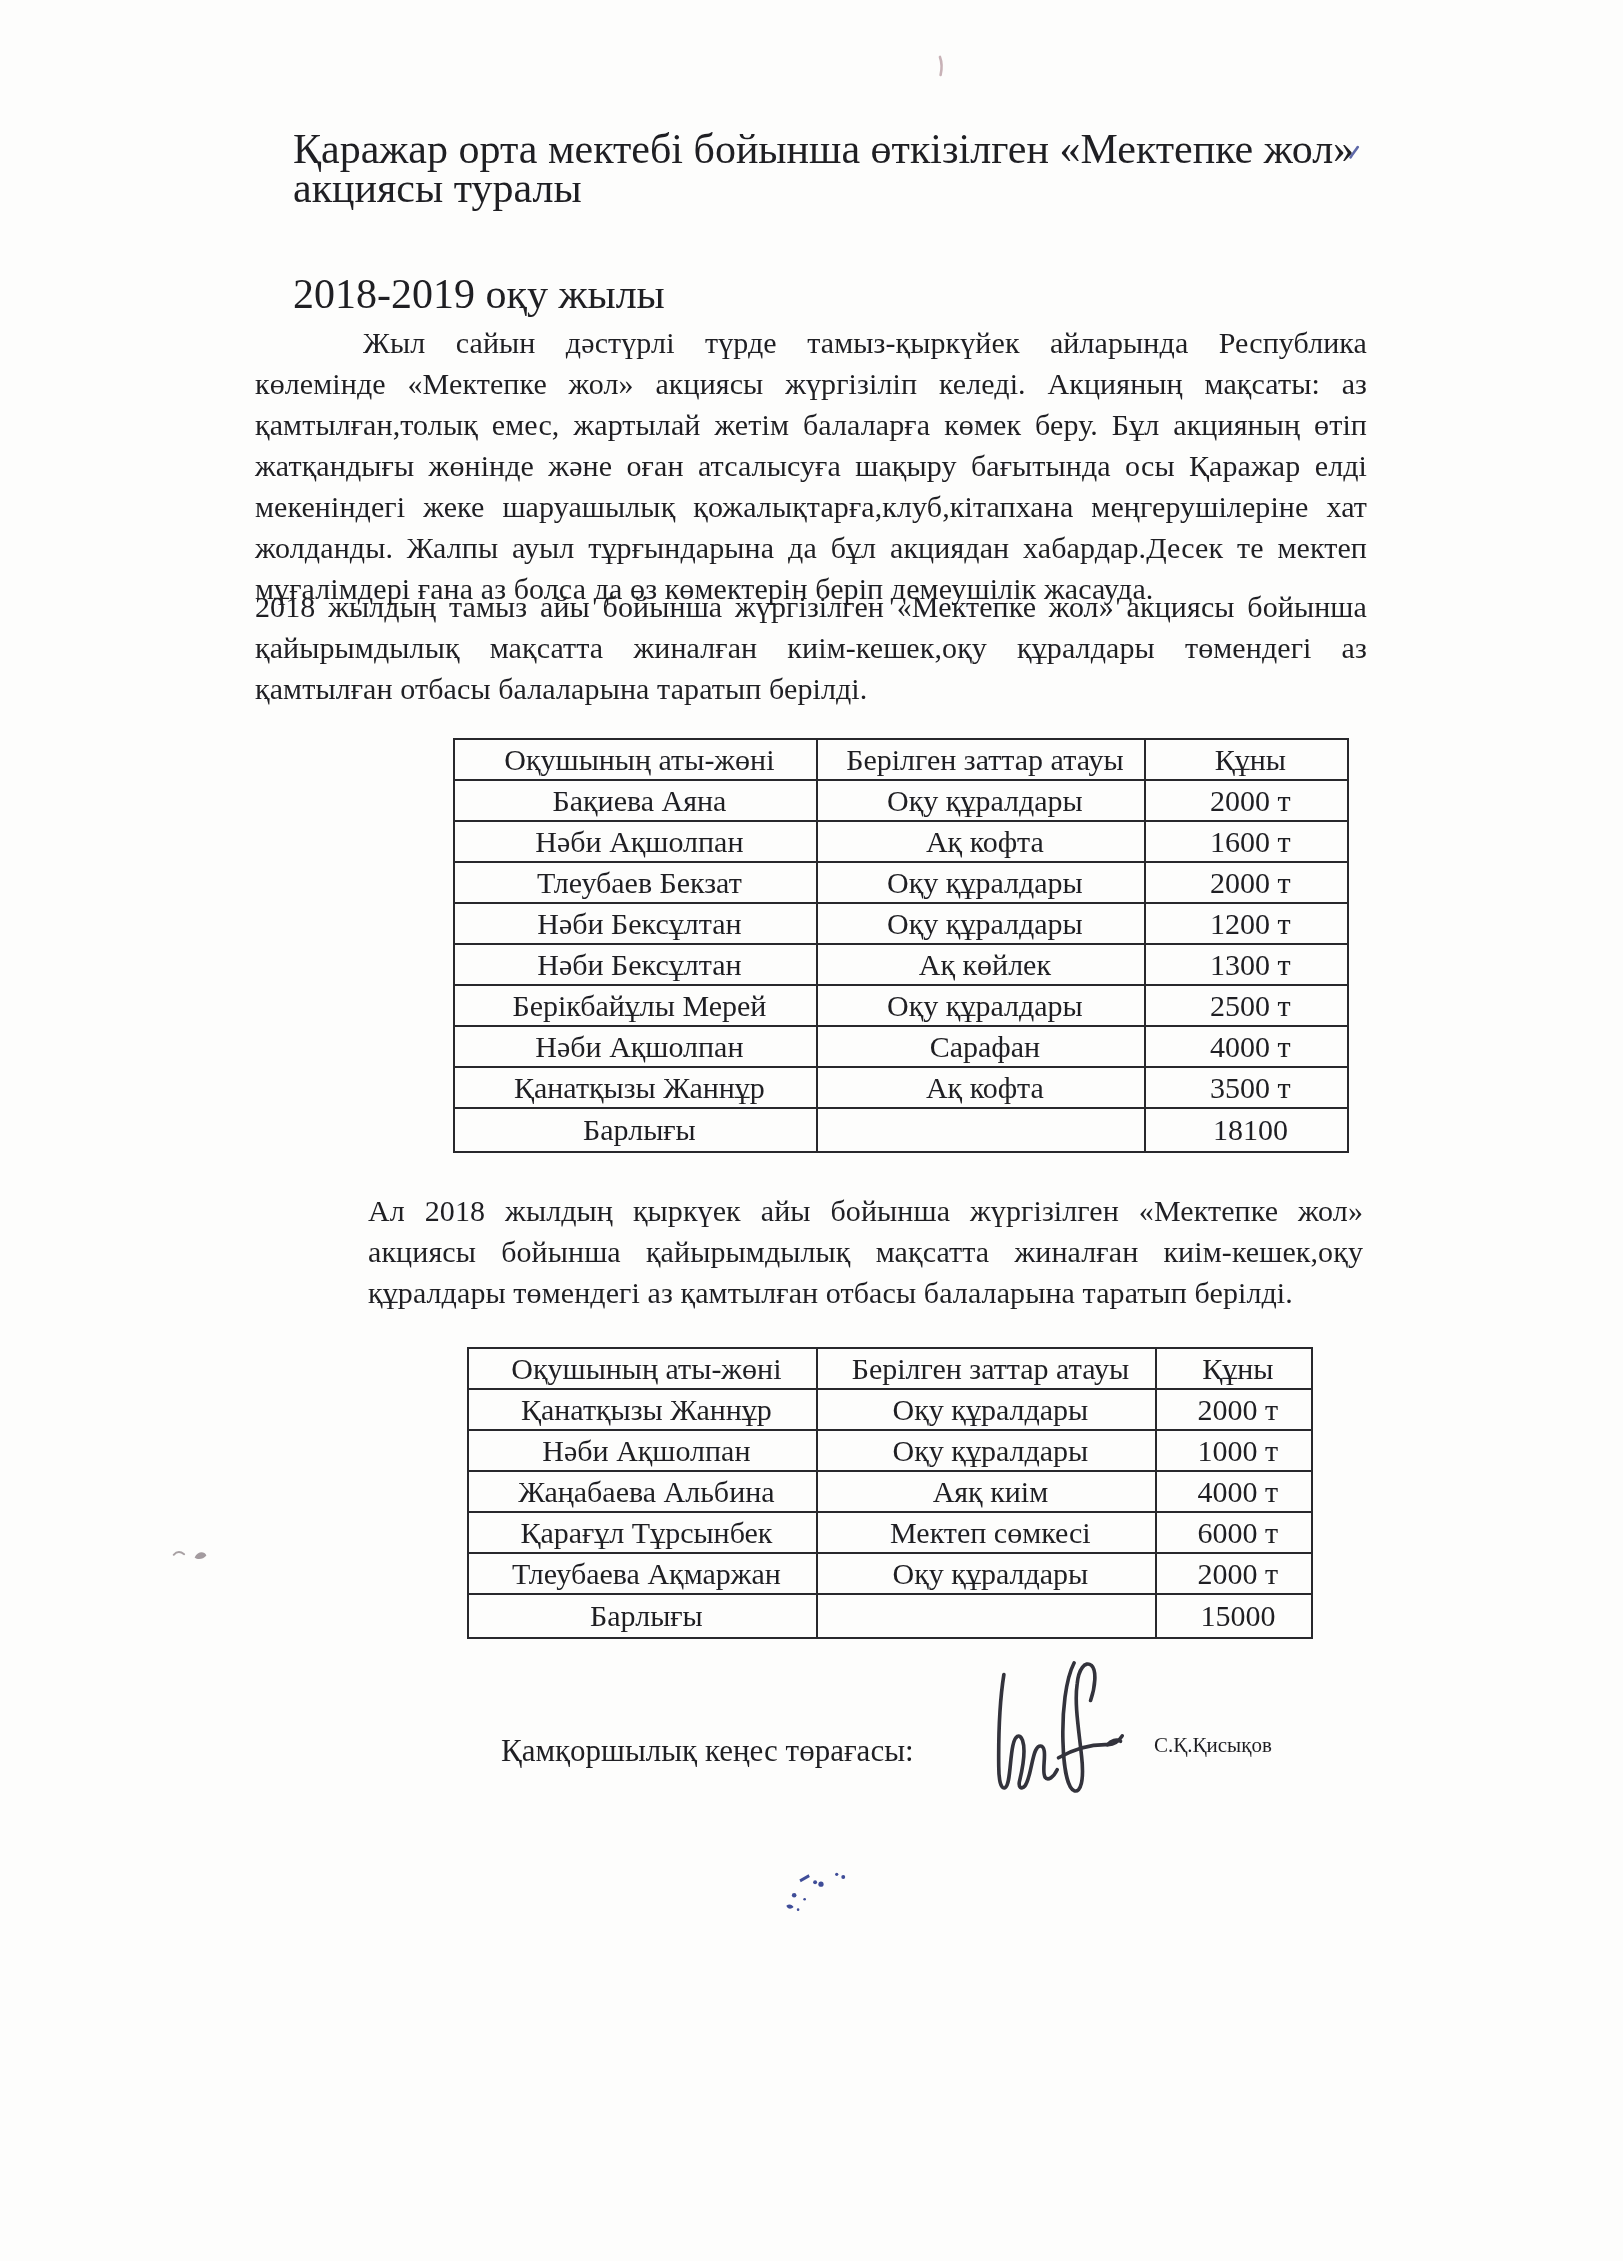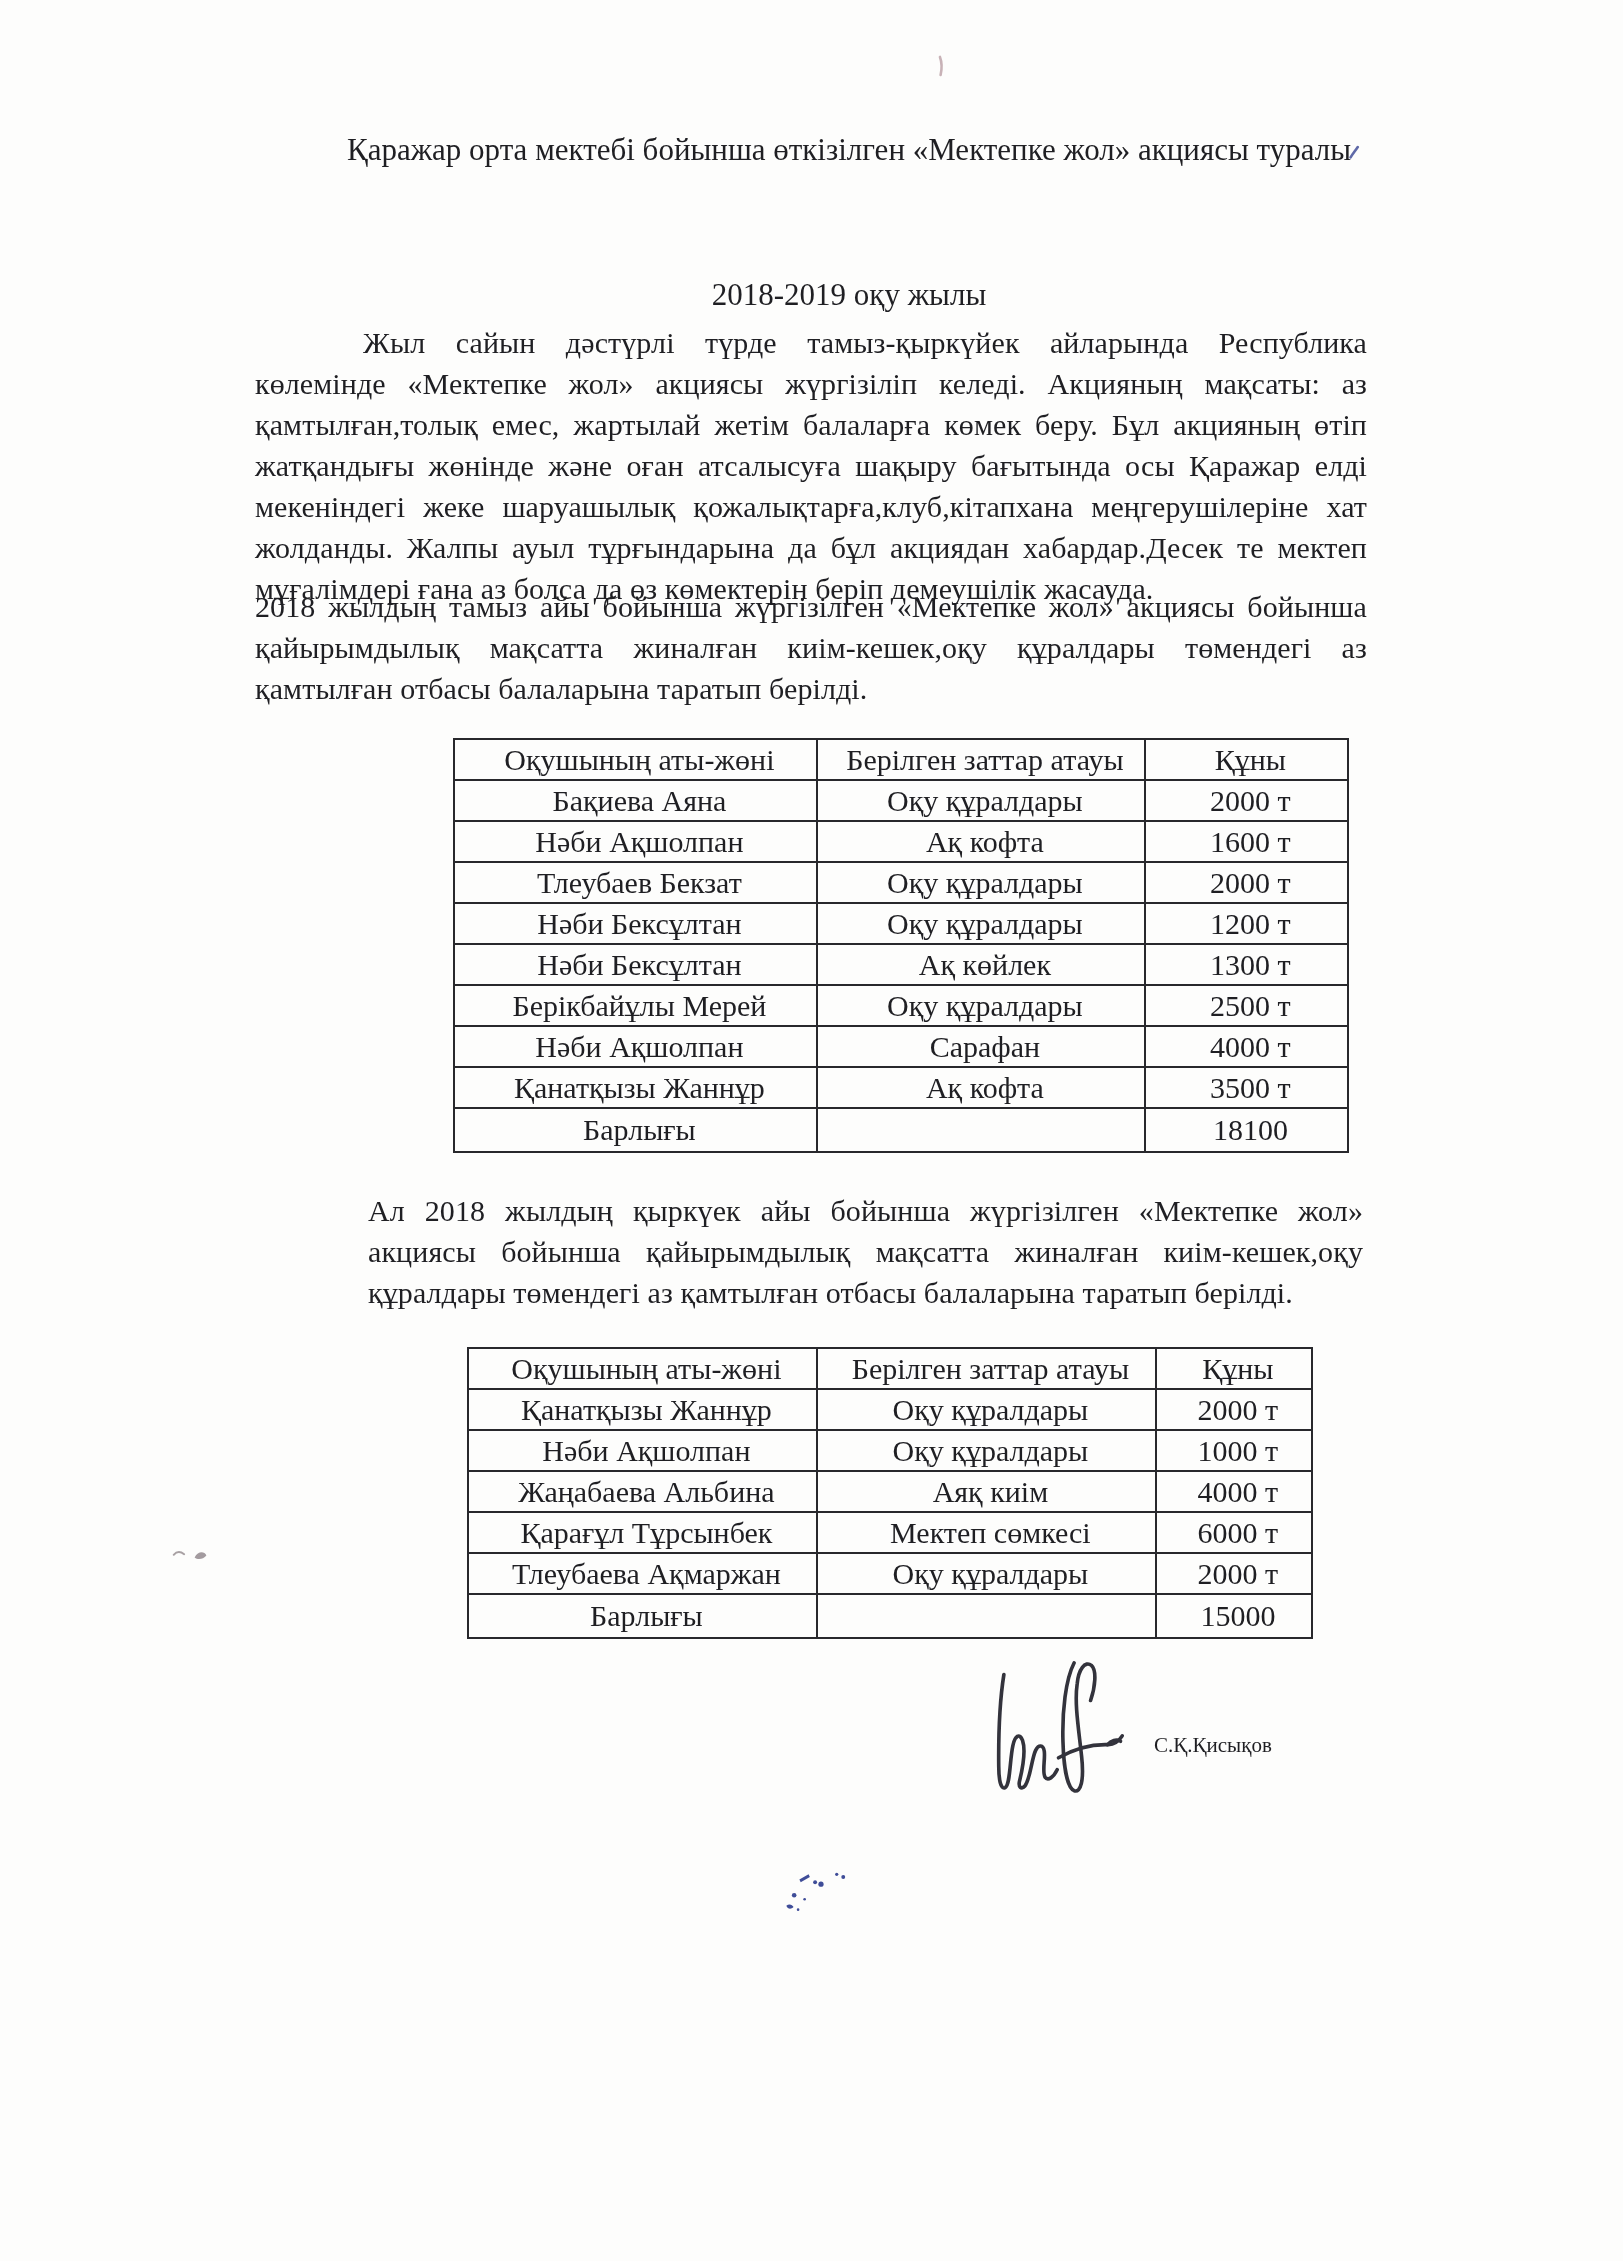"Қаражар орта мектебі бойынша өткізілген" .h-center { font-size: 31px -> 42px; text-align: center -> none }
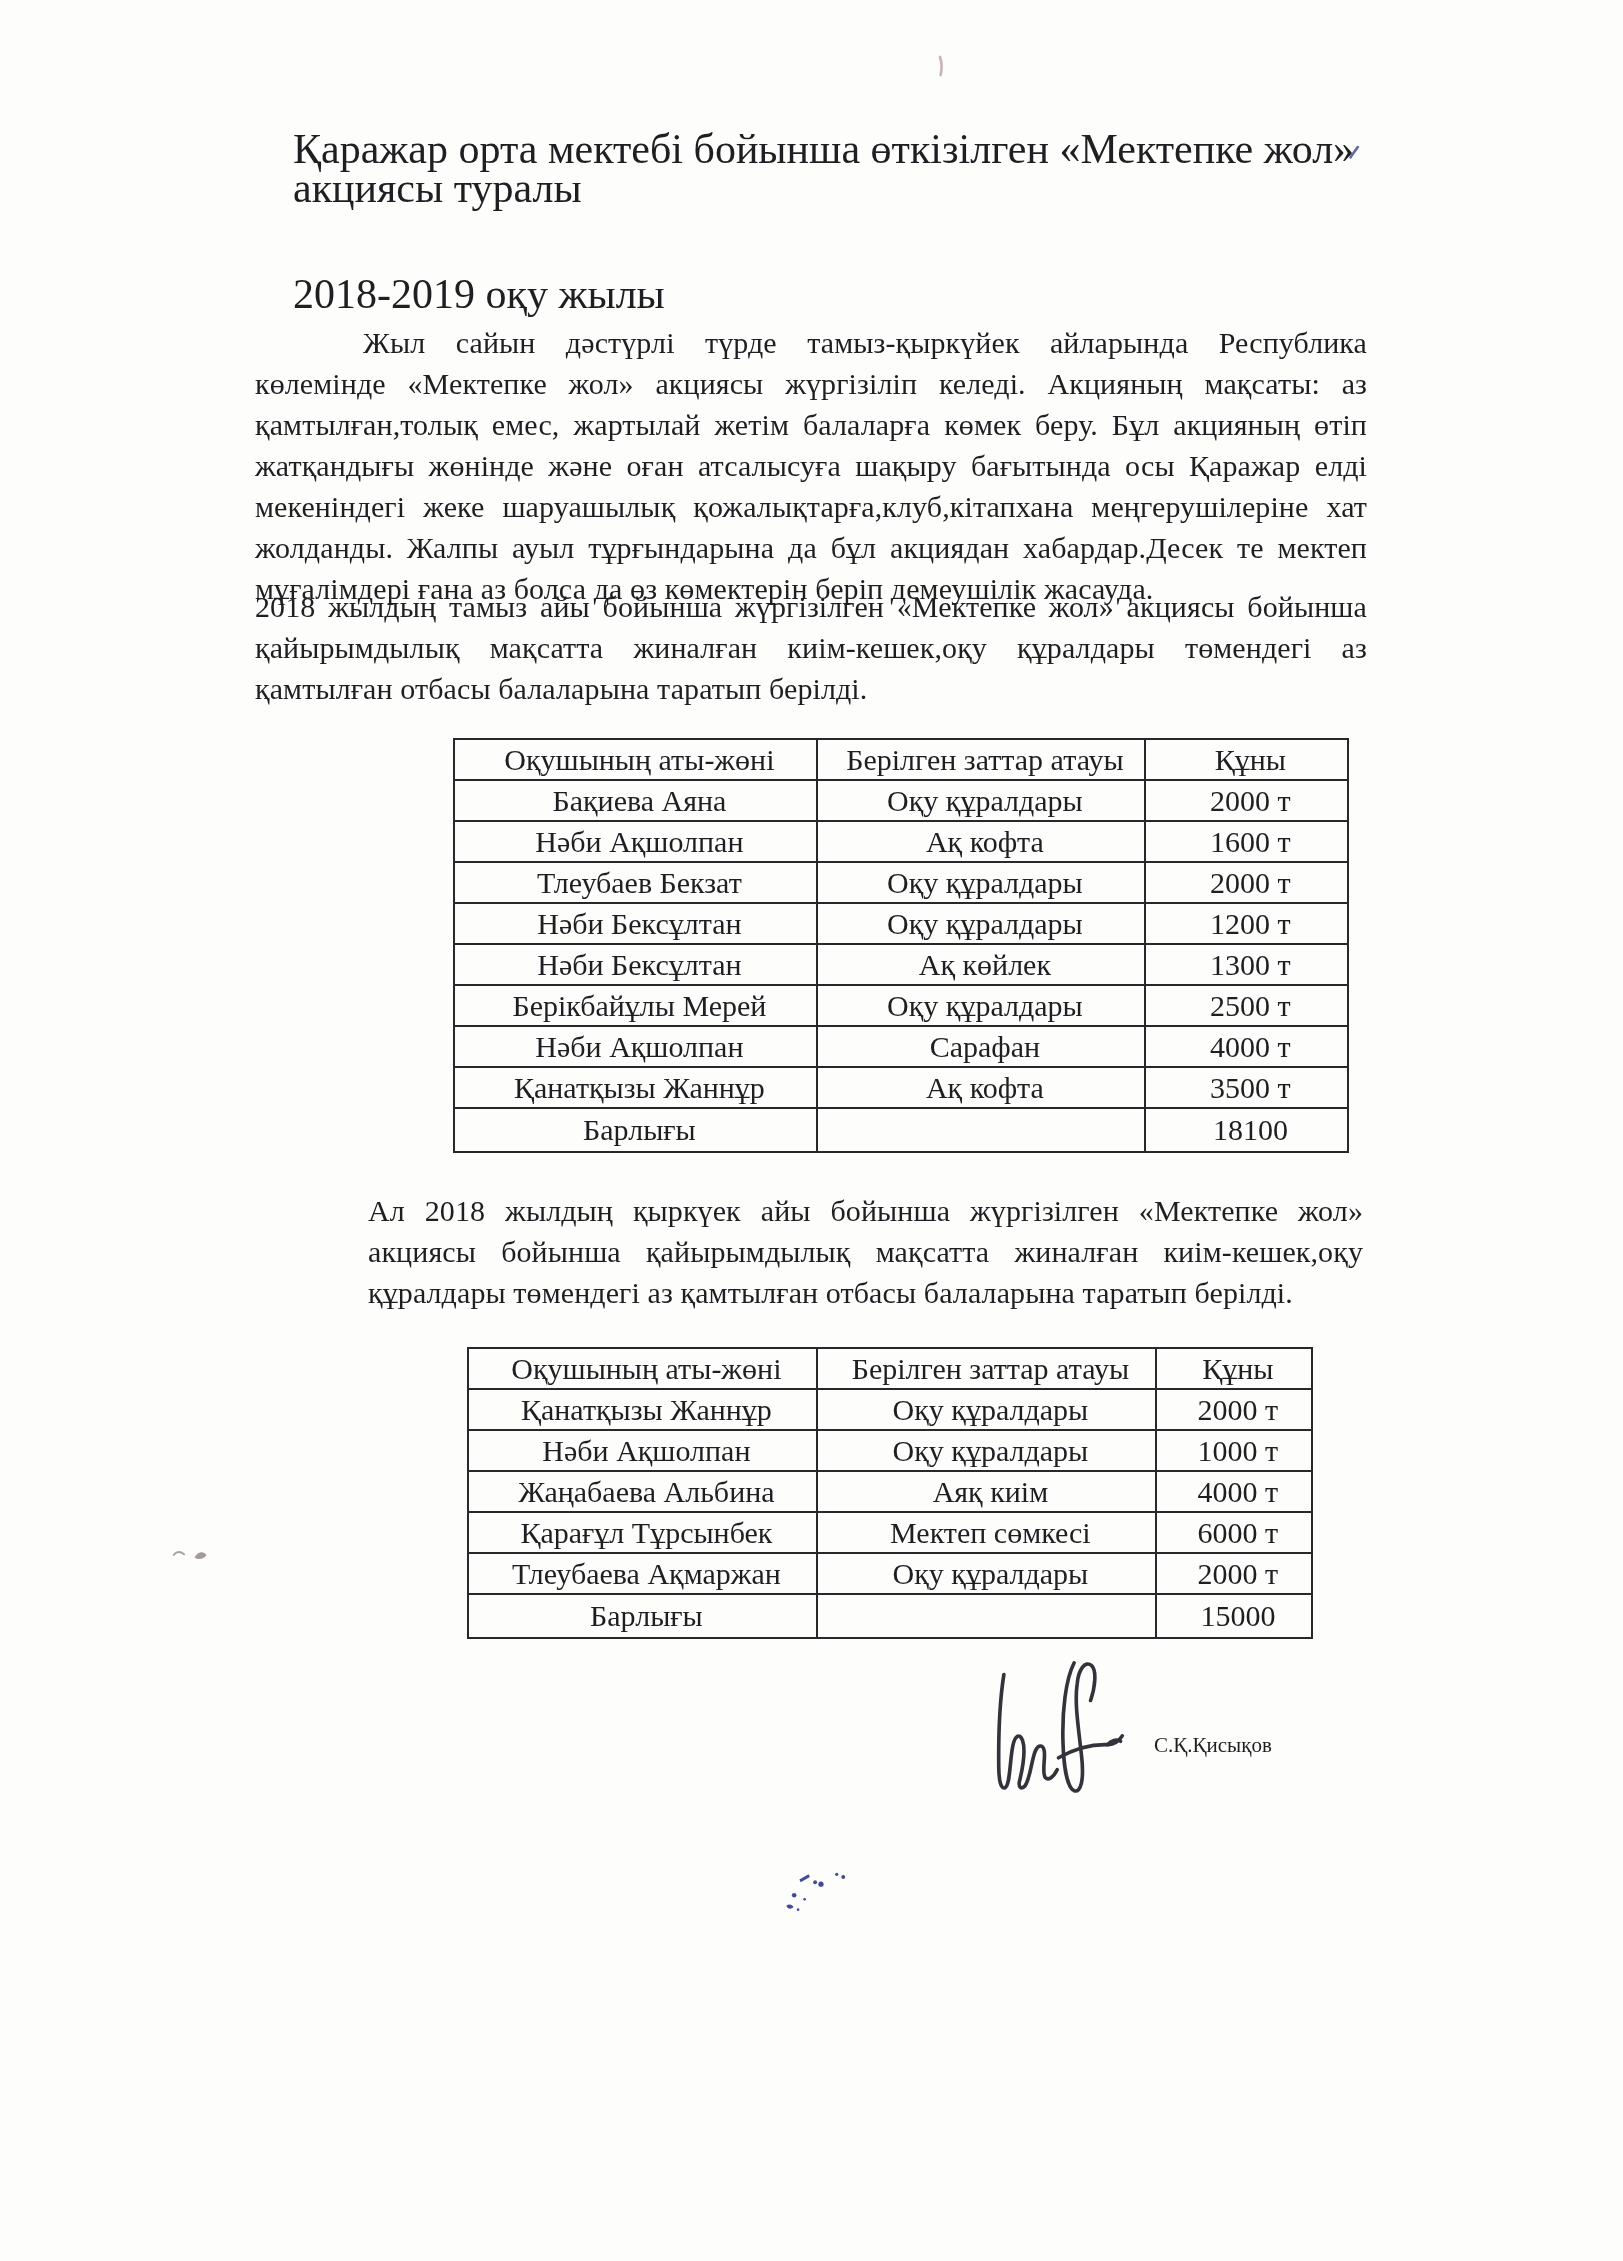"Қамқоршылық кеңес төрағасы:" div.abs { html: none -> <div>Қамқоршылық кеңес төрағасы:</div> }
